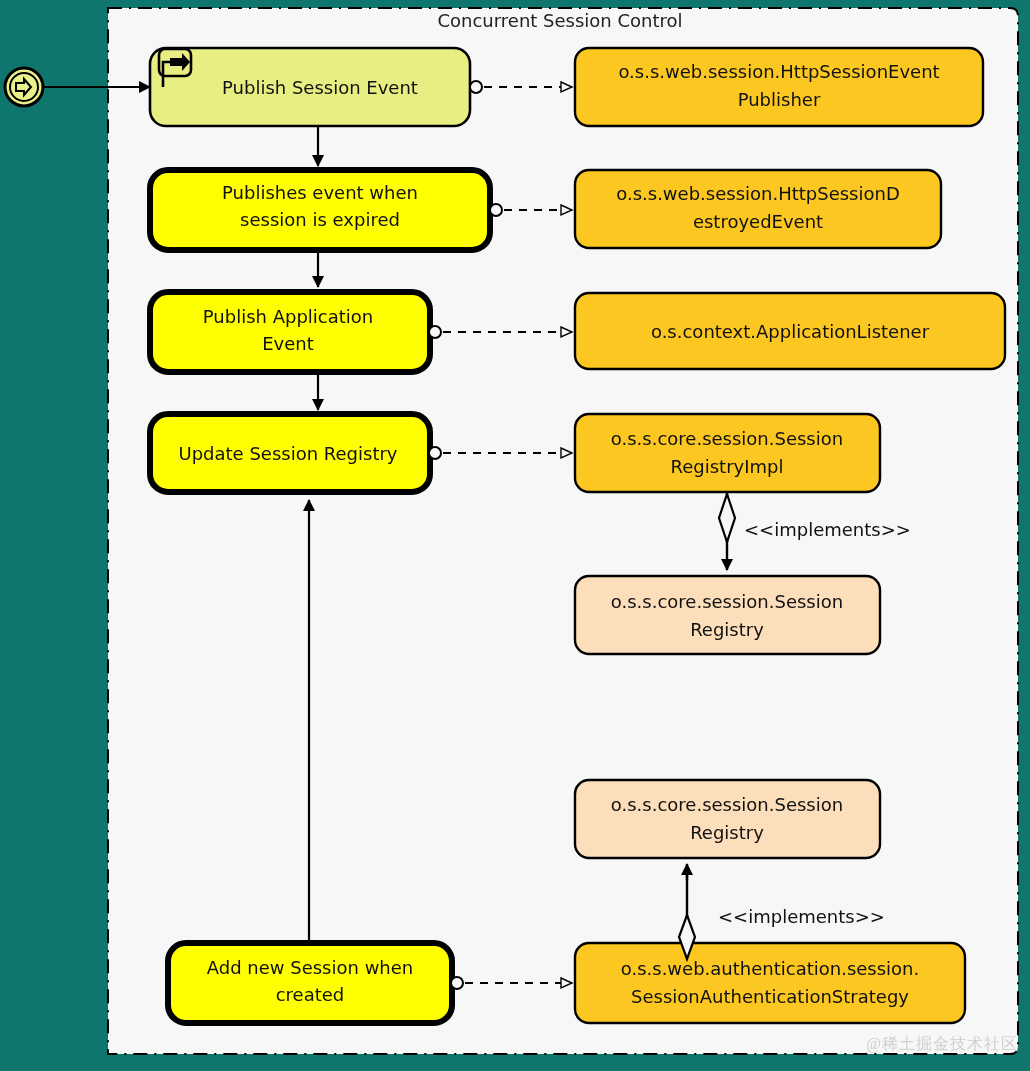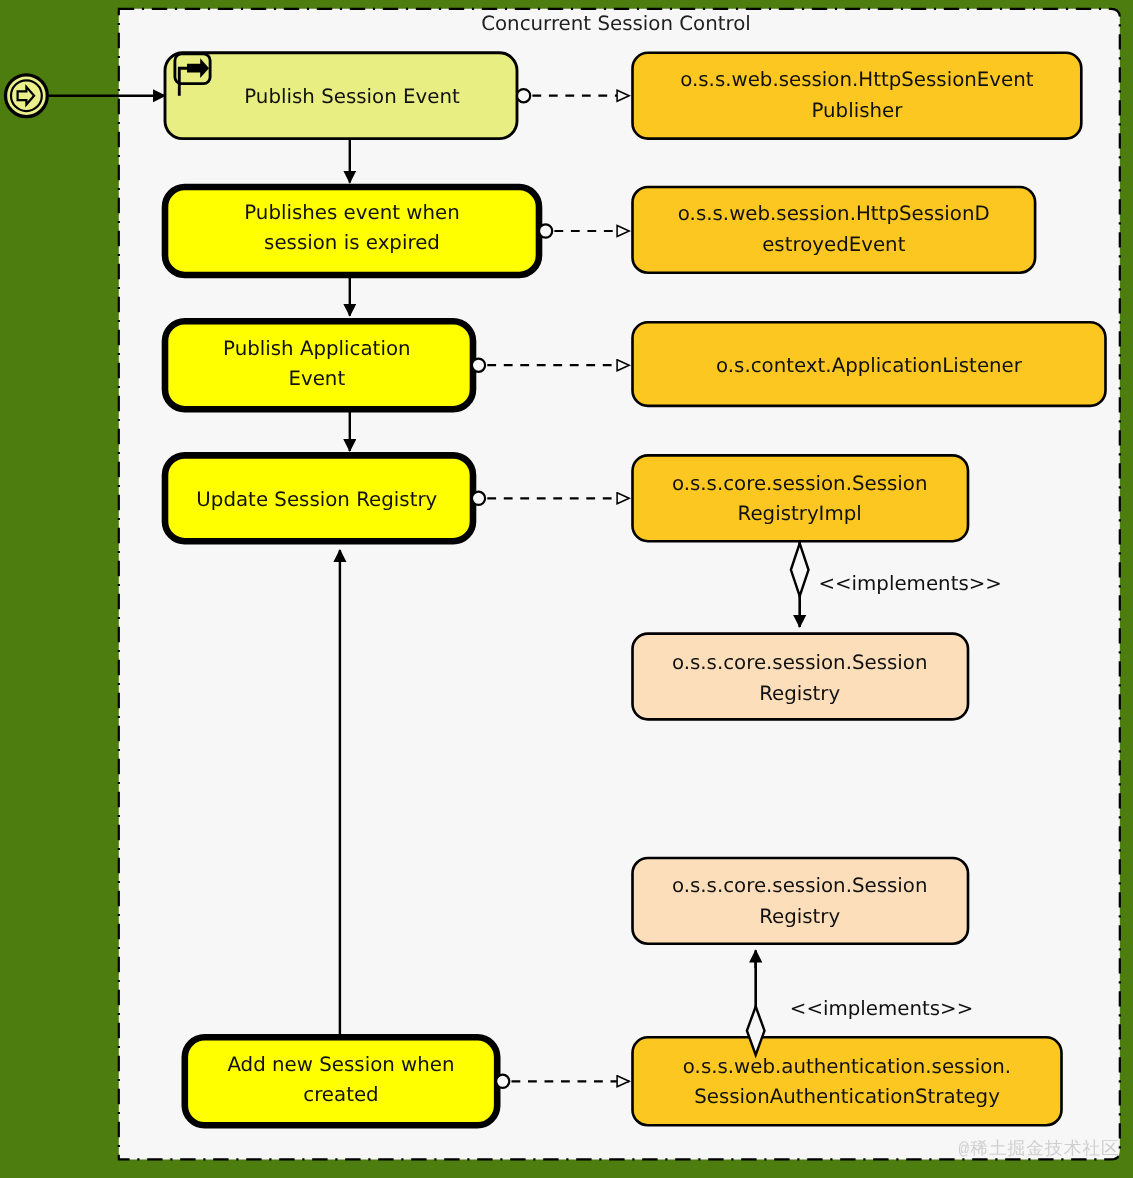"Concurrent Session Control" #stage { background: #4d7c0f -> #0f766e }
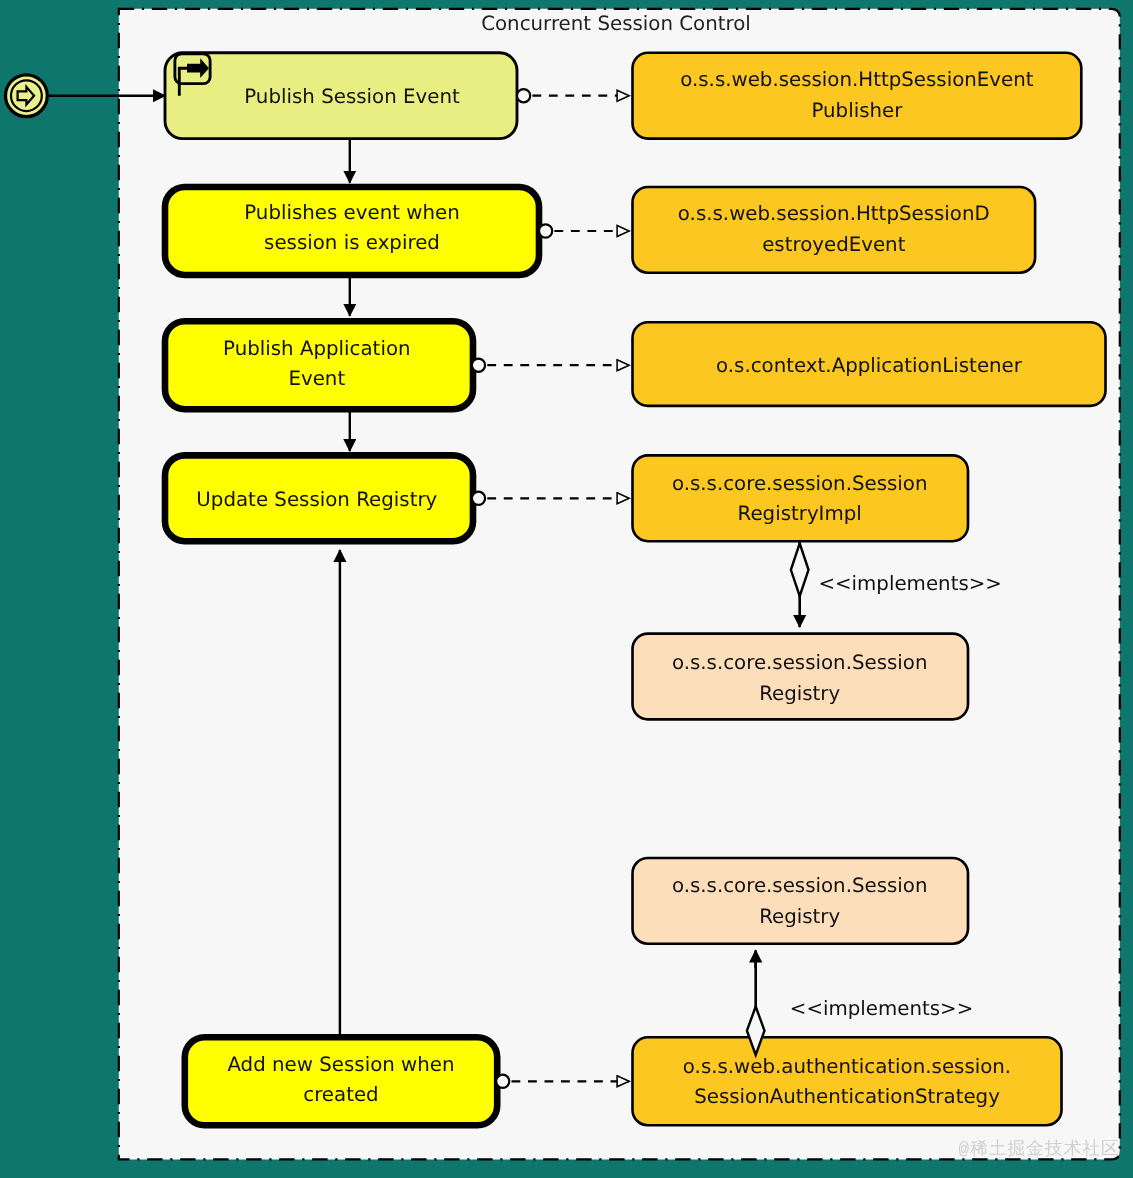"@稀土掘金技术社区" .wm { font-family: Liberation Mono, monospace -> Liberation Serif, serif }
